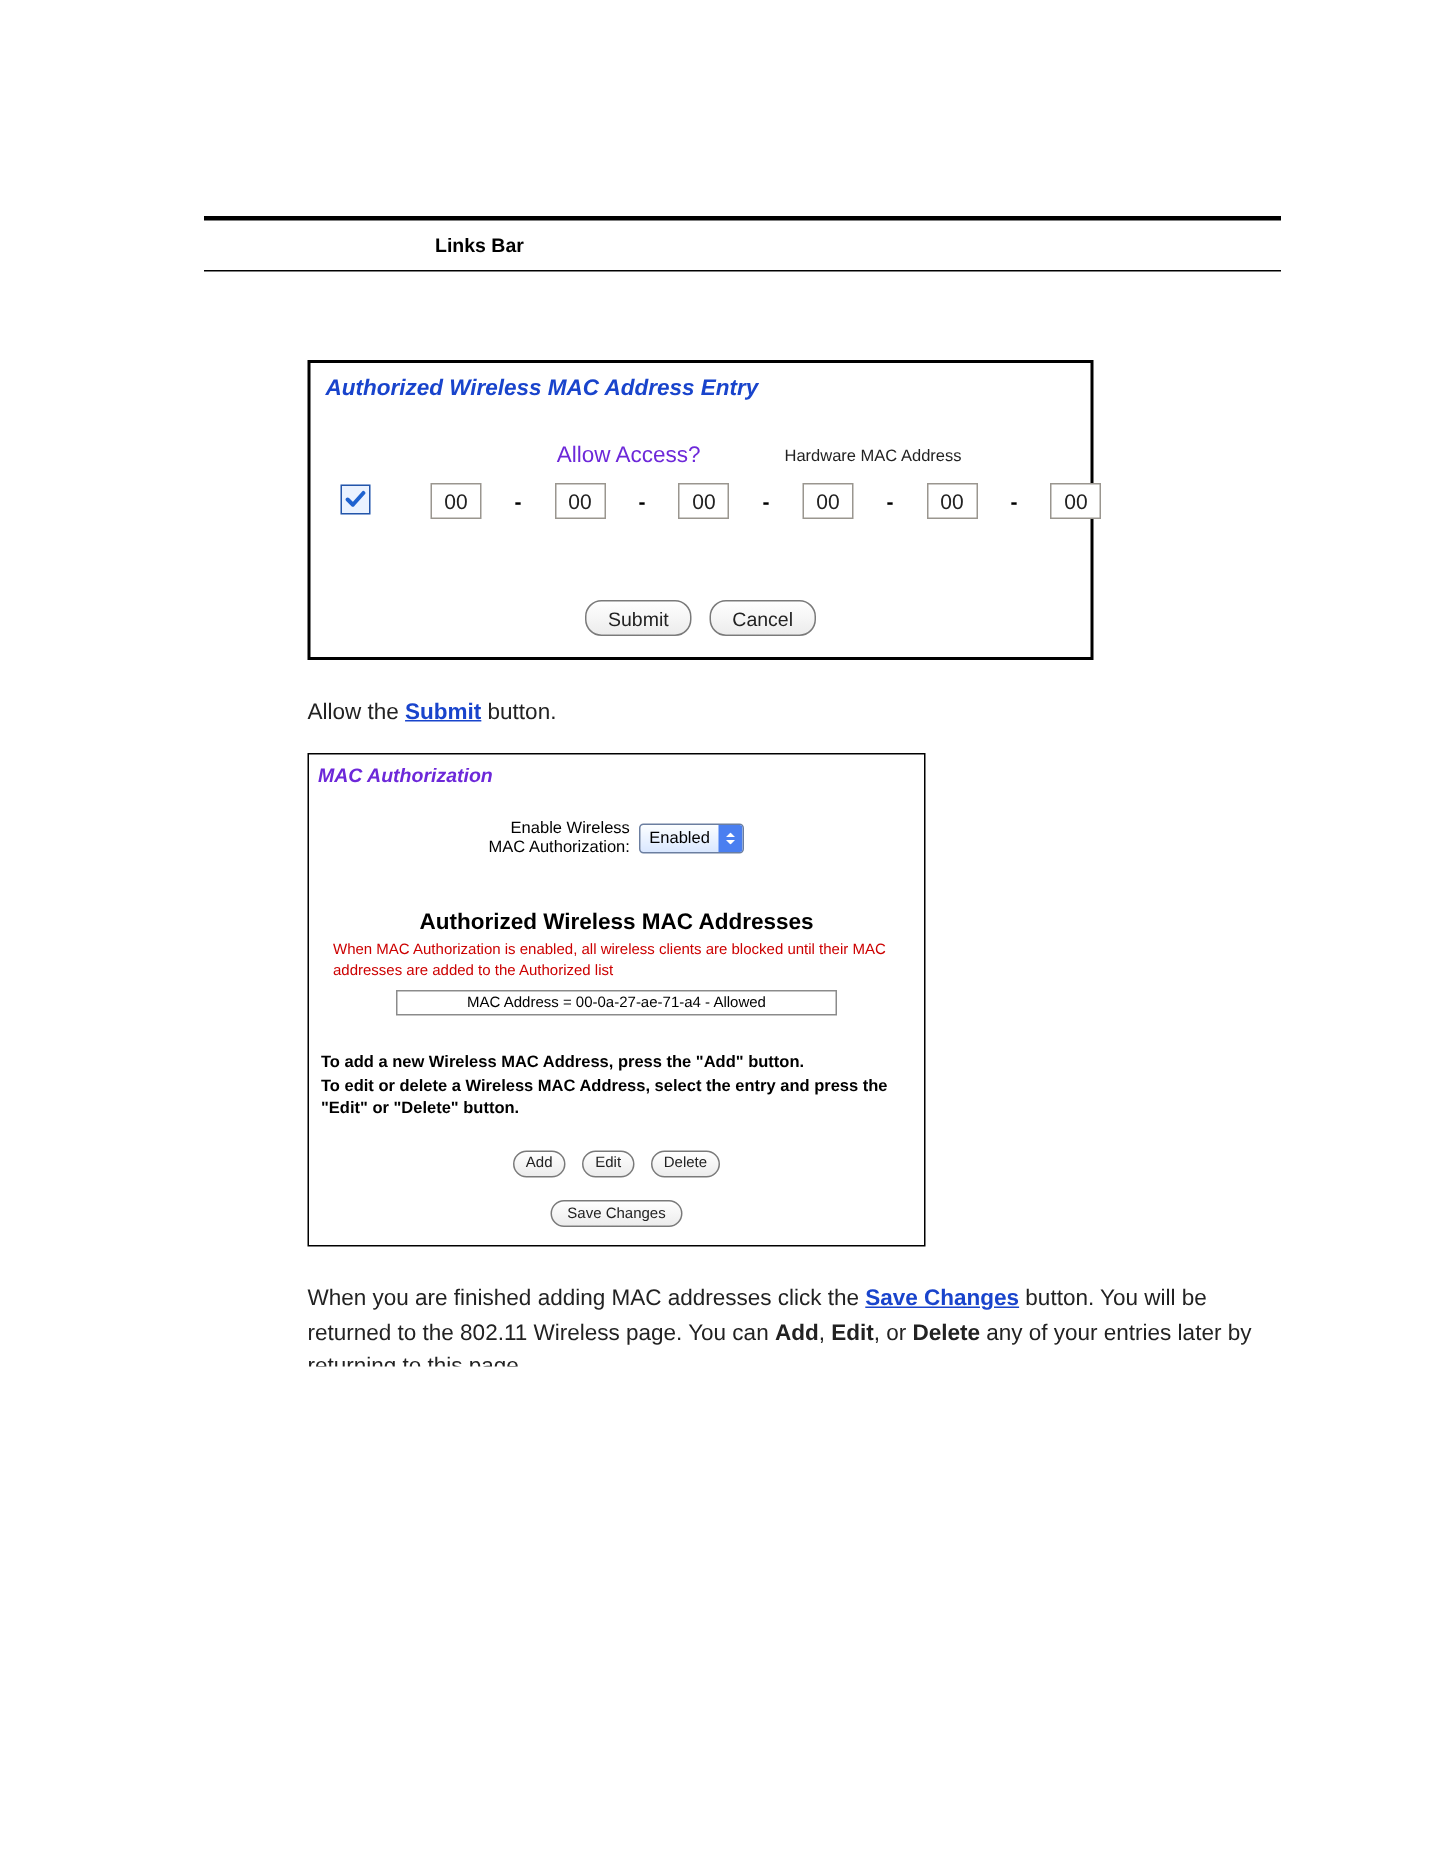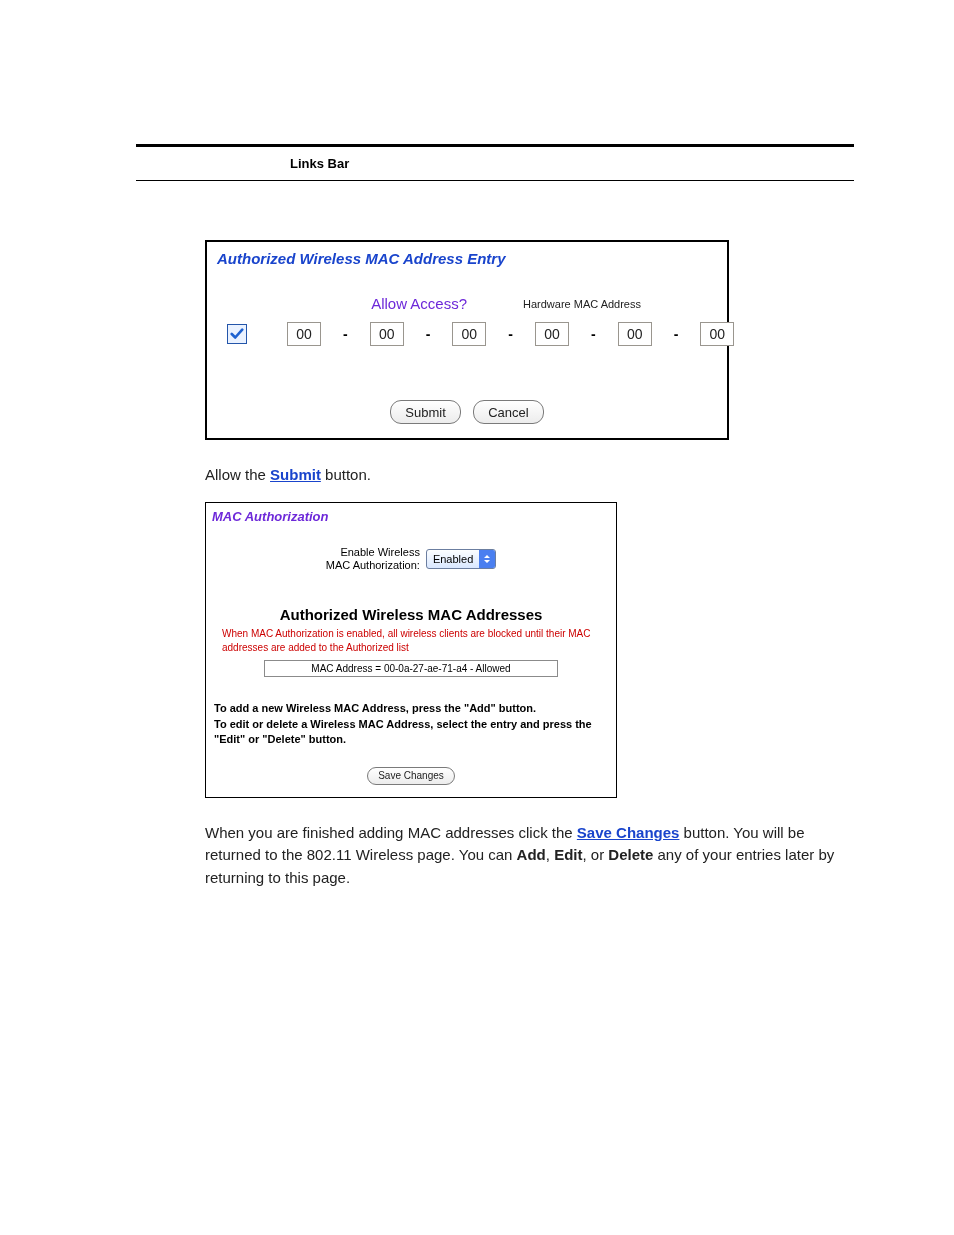"Add Edit Delete" div.btnrow2 { html: none -> <div> <span>Add</span> <span>Edit</span> <span>Delete</span> </div> }
